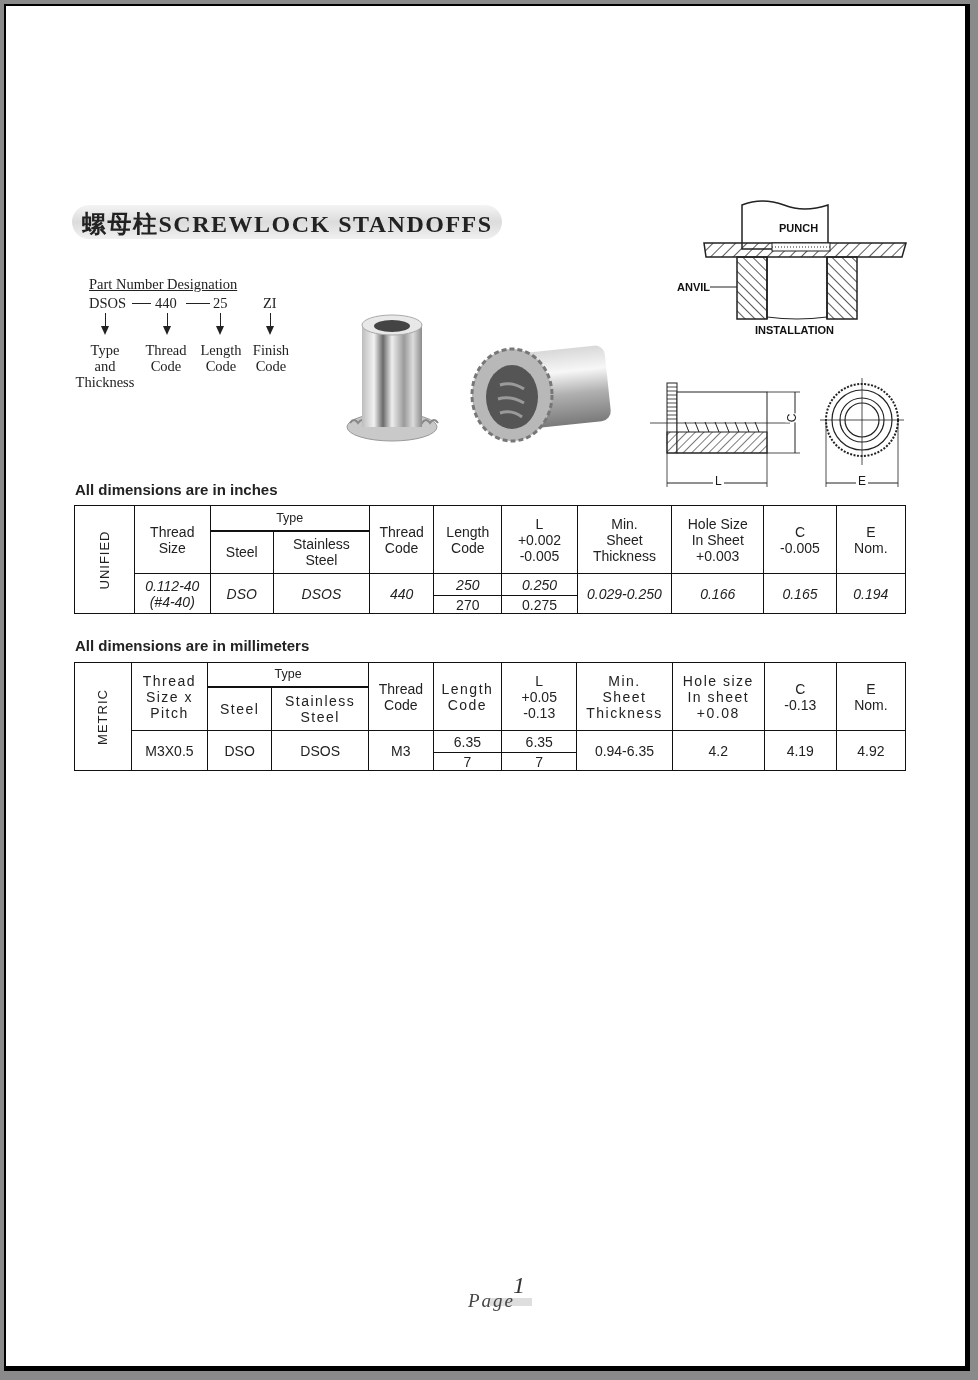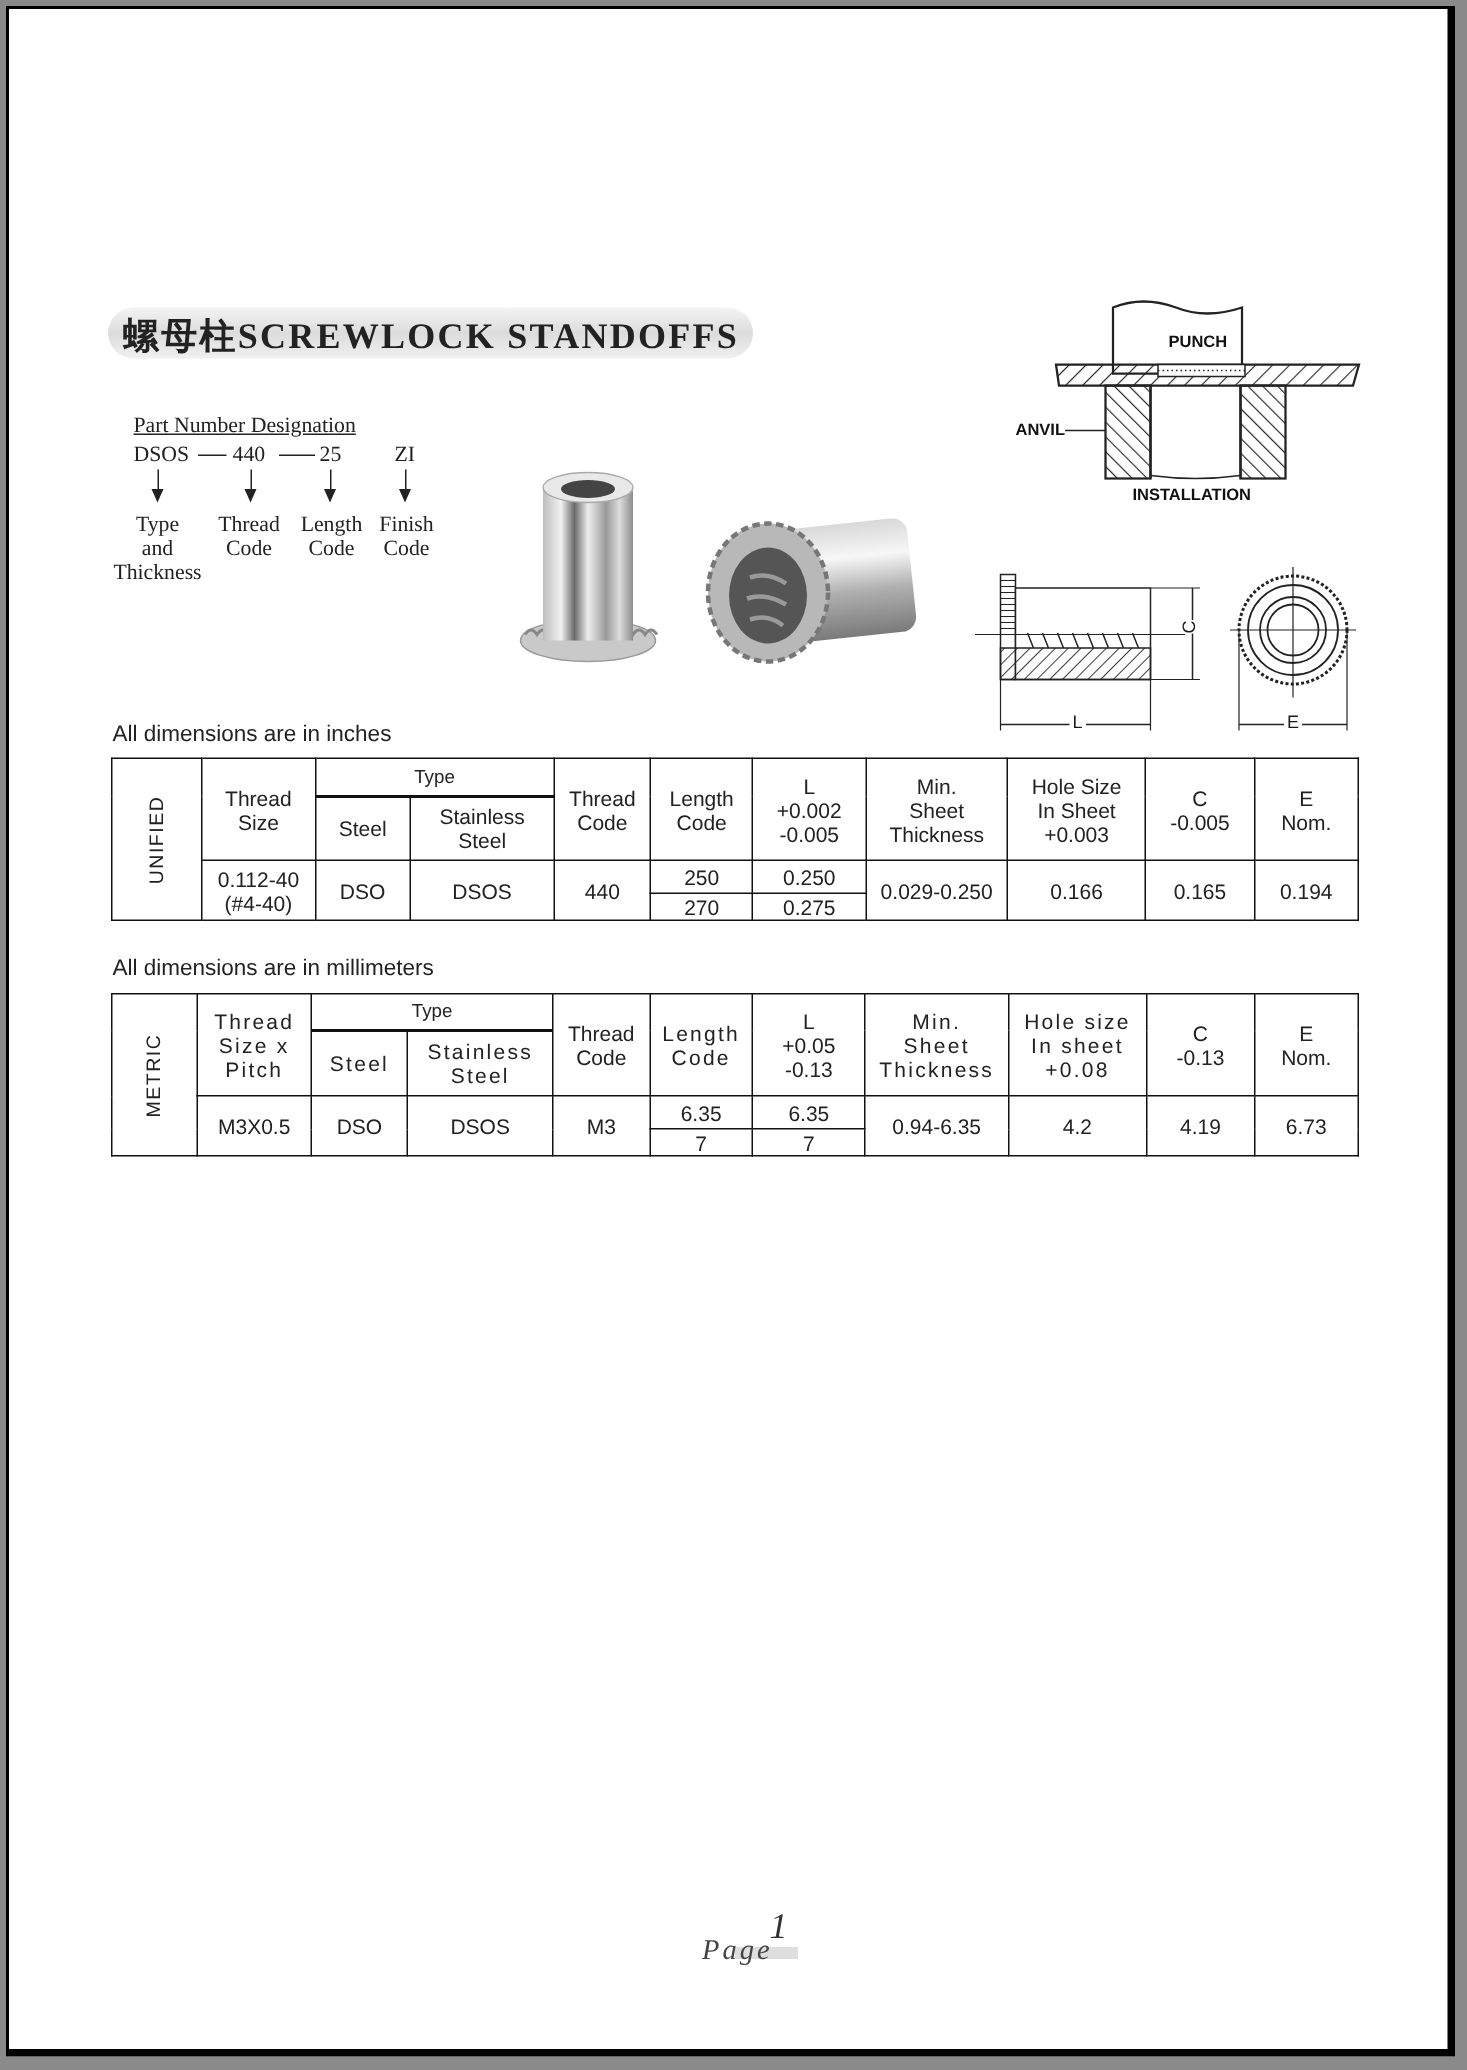"All dimensions are in inches" .note { font-weight: none -> bold }
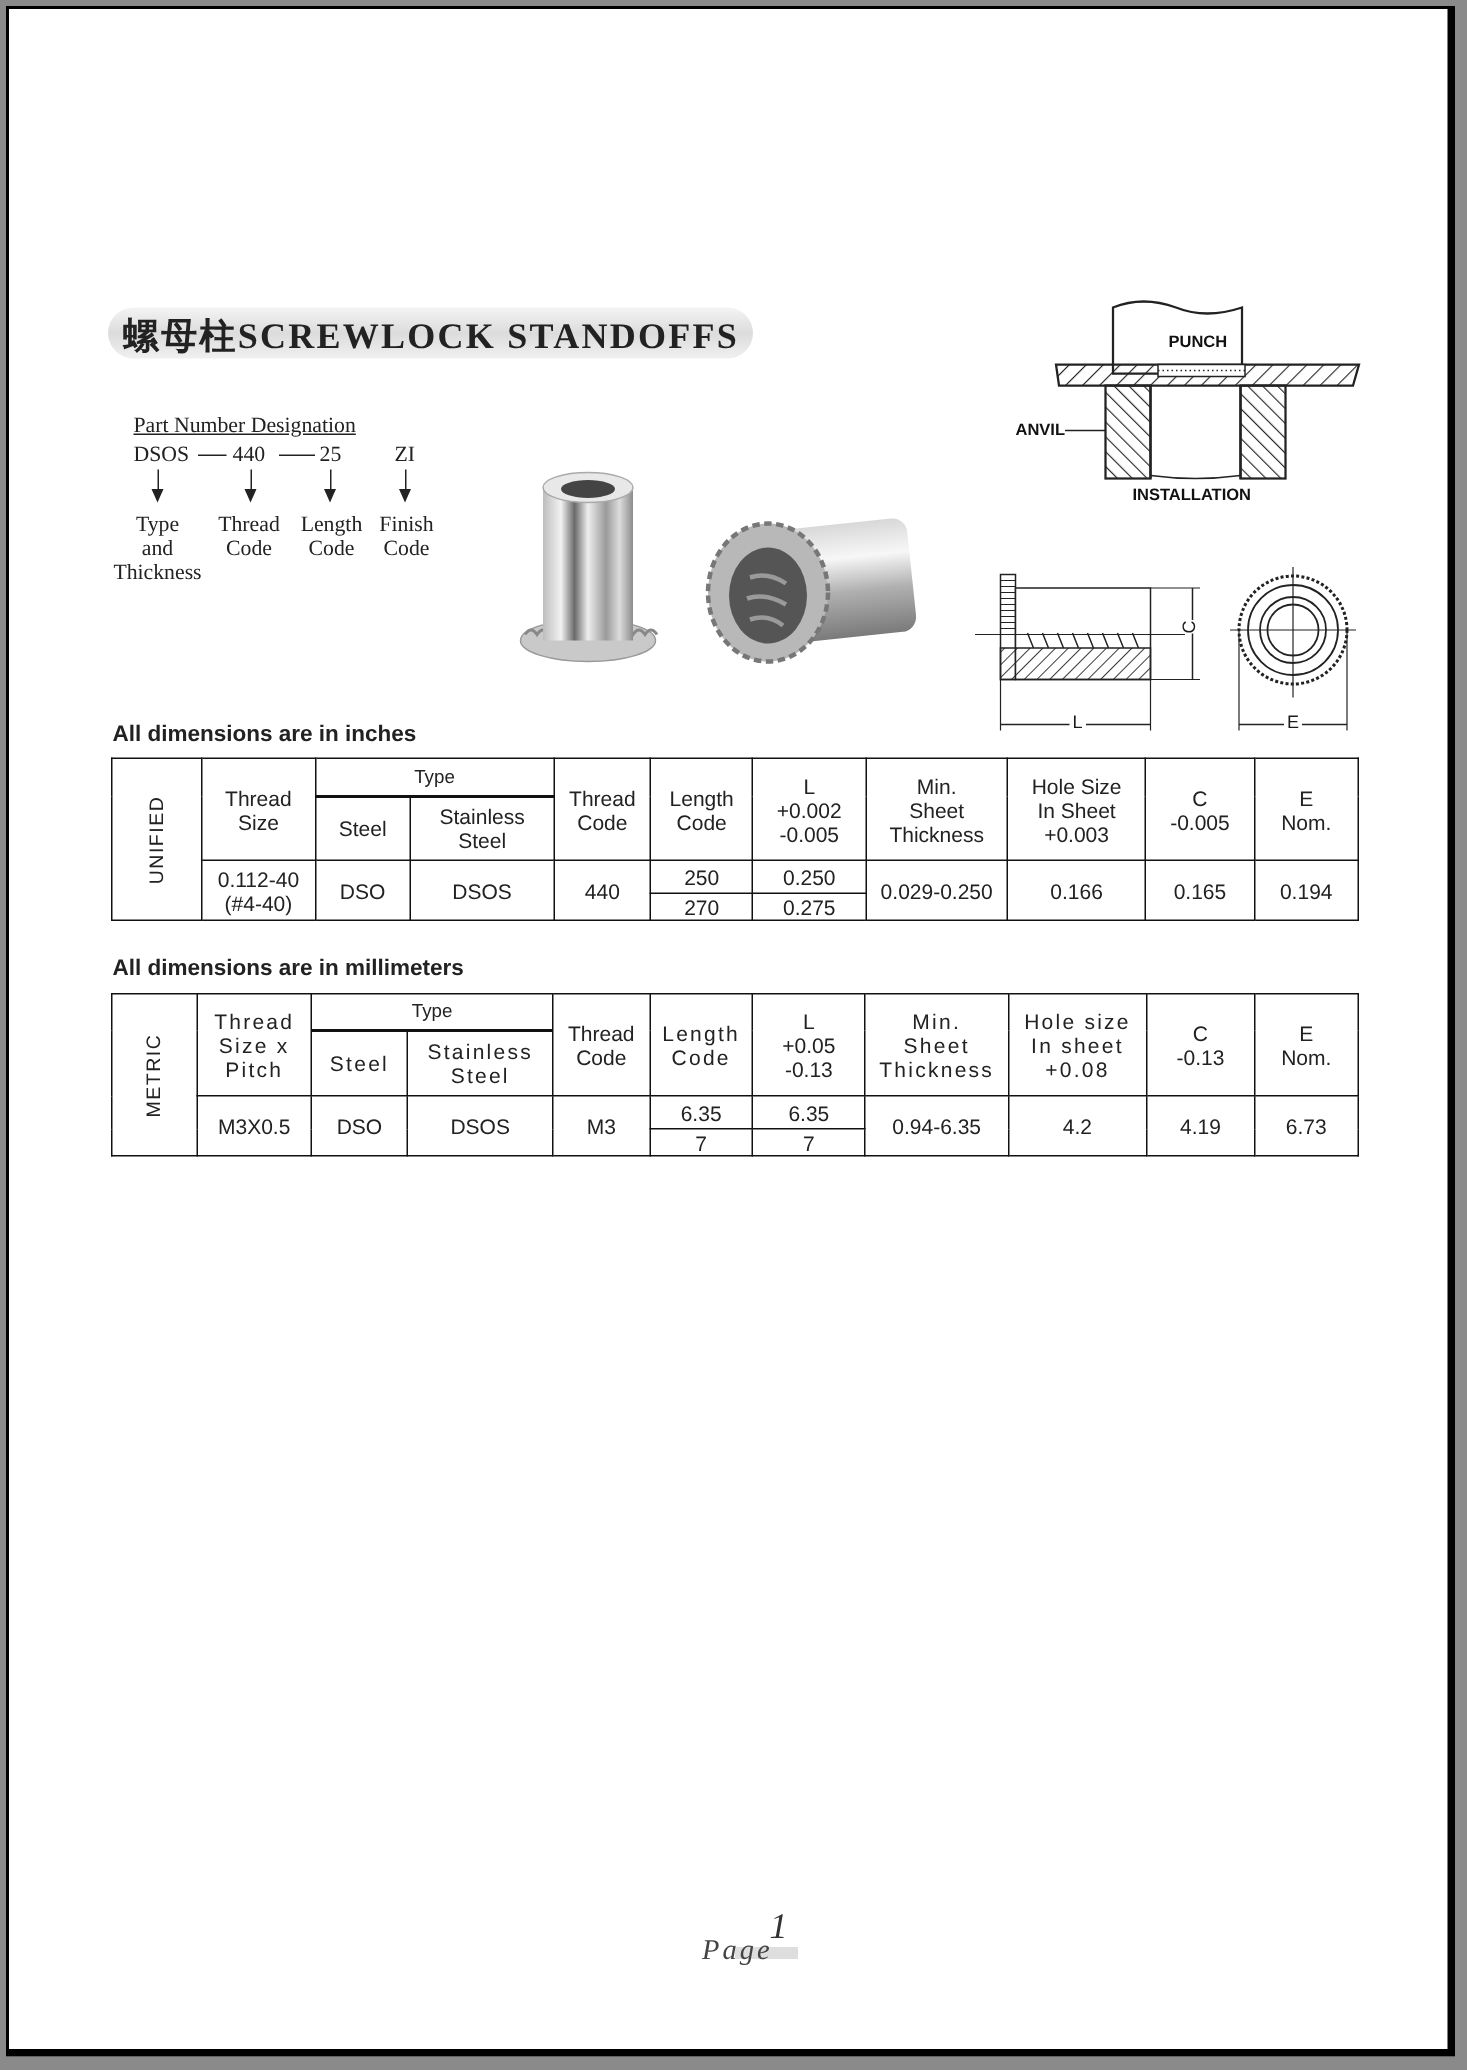"0.112-40" tr { font-style: none -> italic }
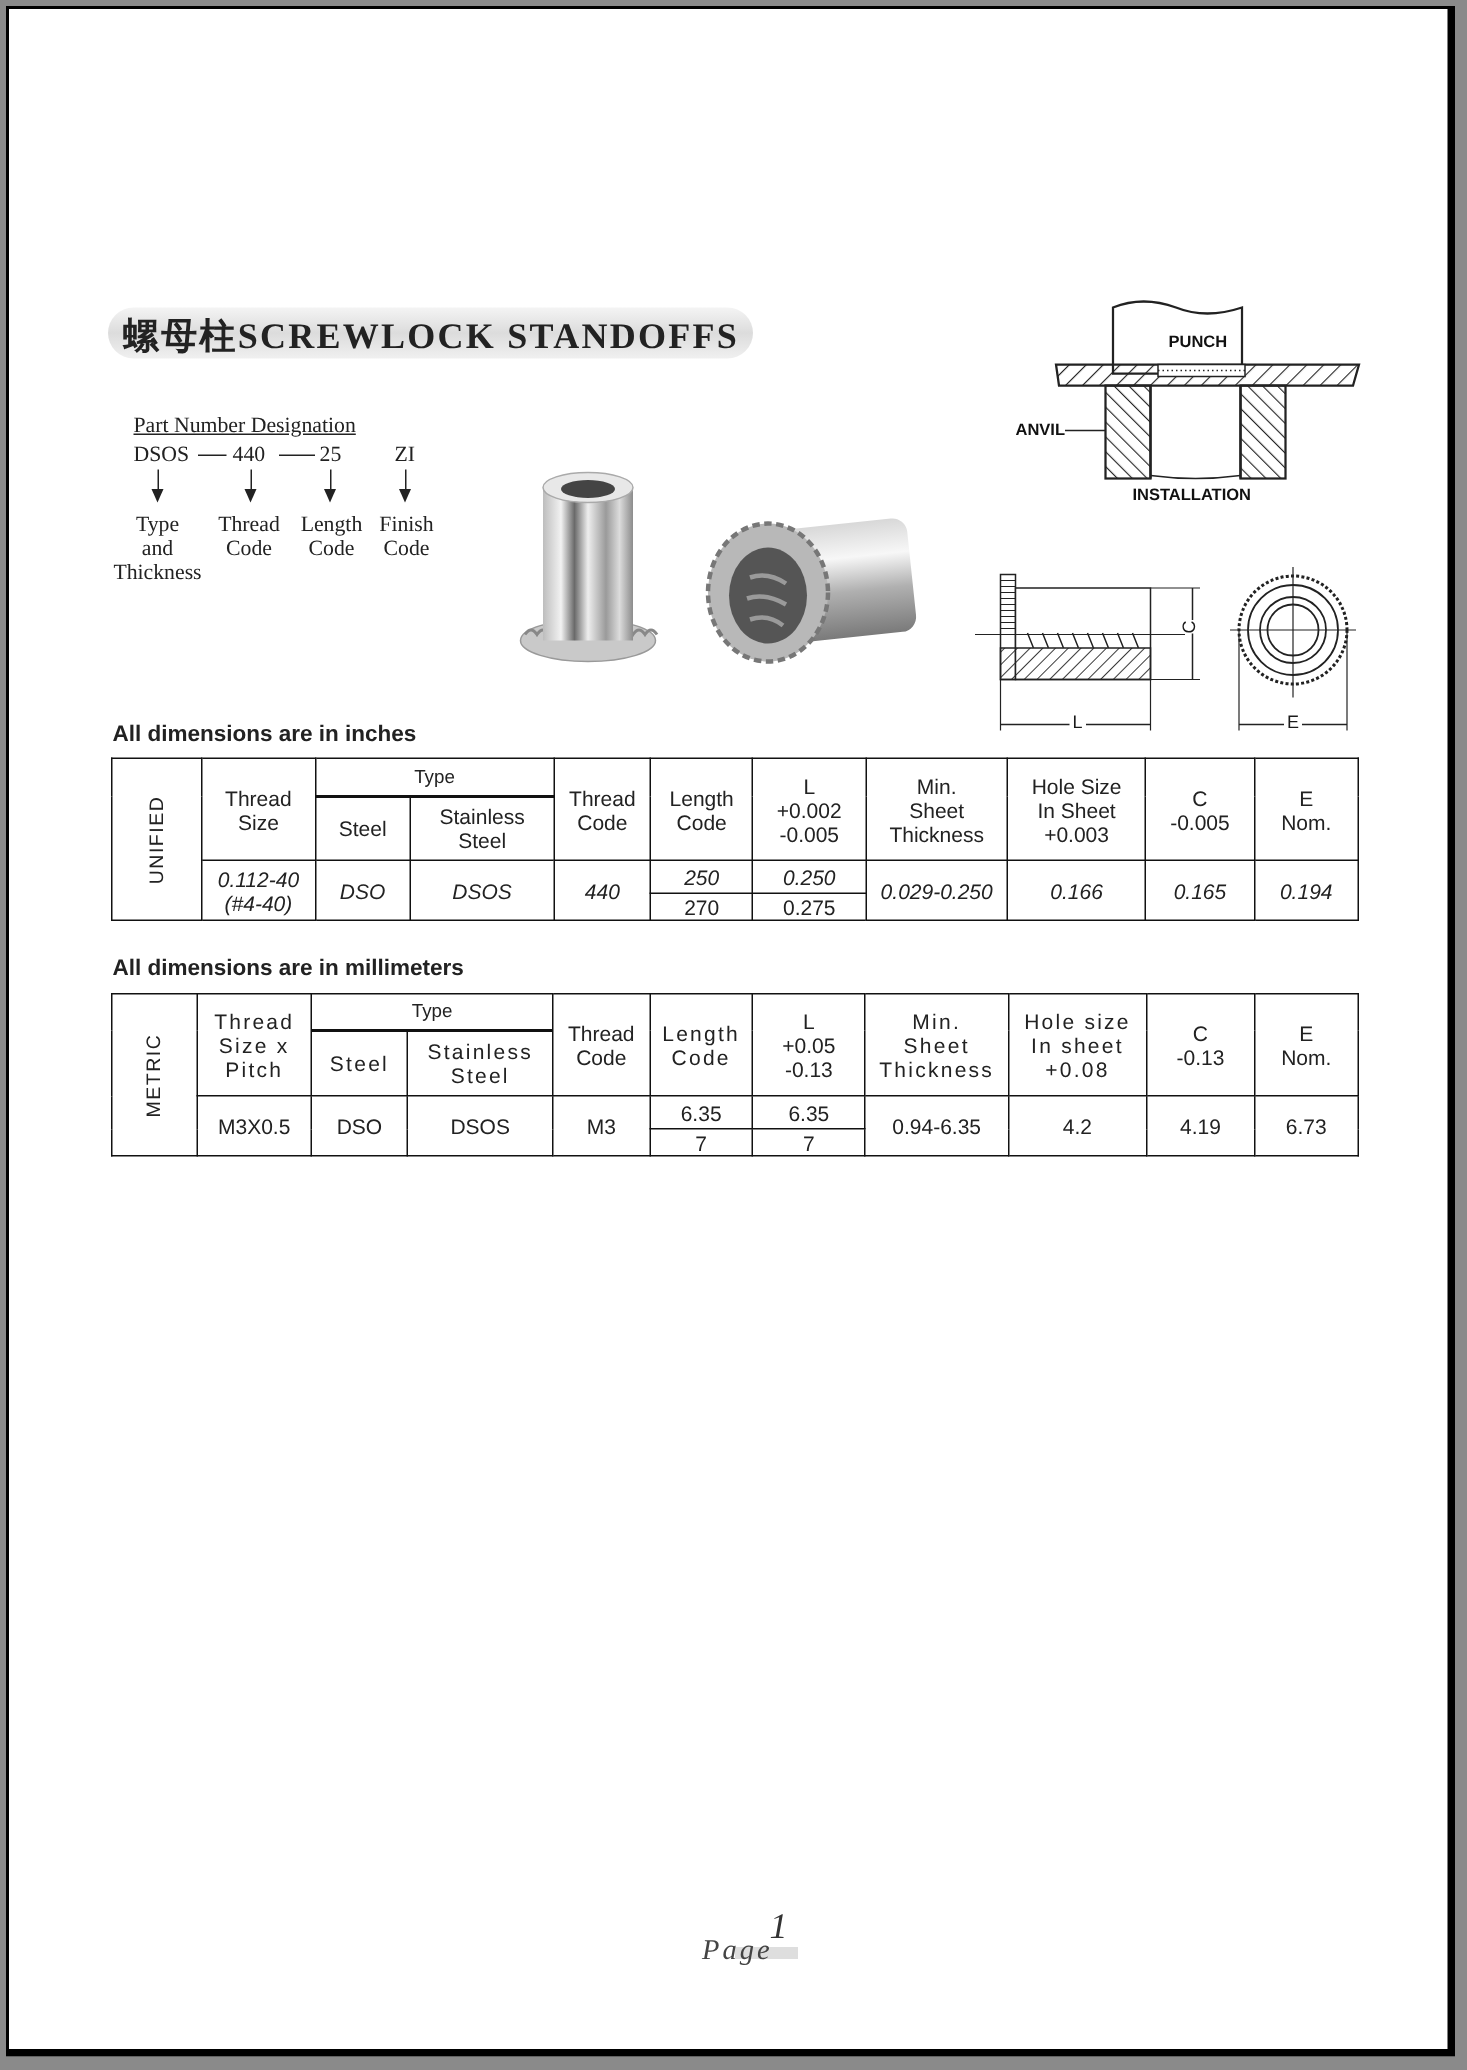"6.73" td { text: 6.73 -> 4.92 }
